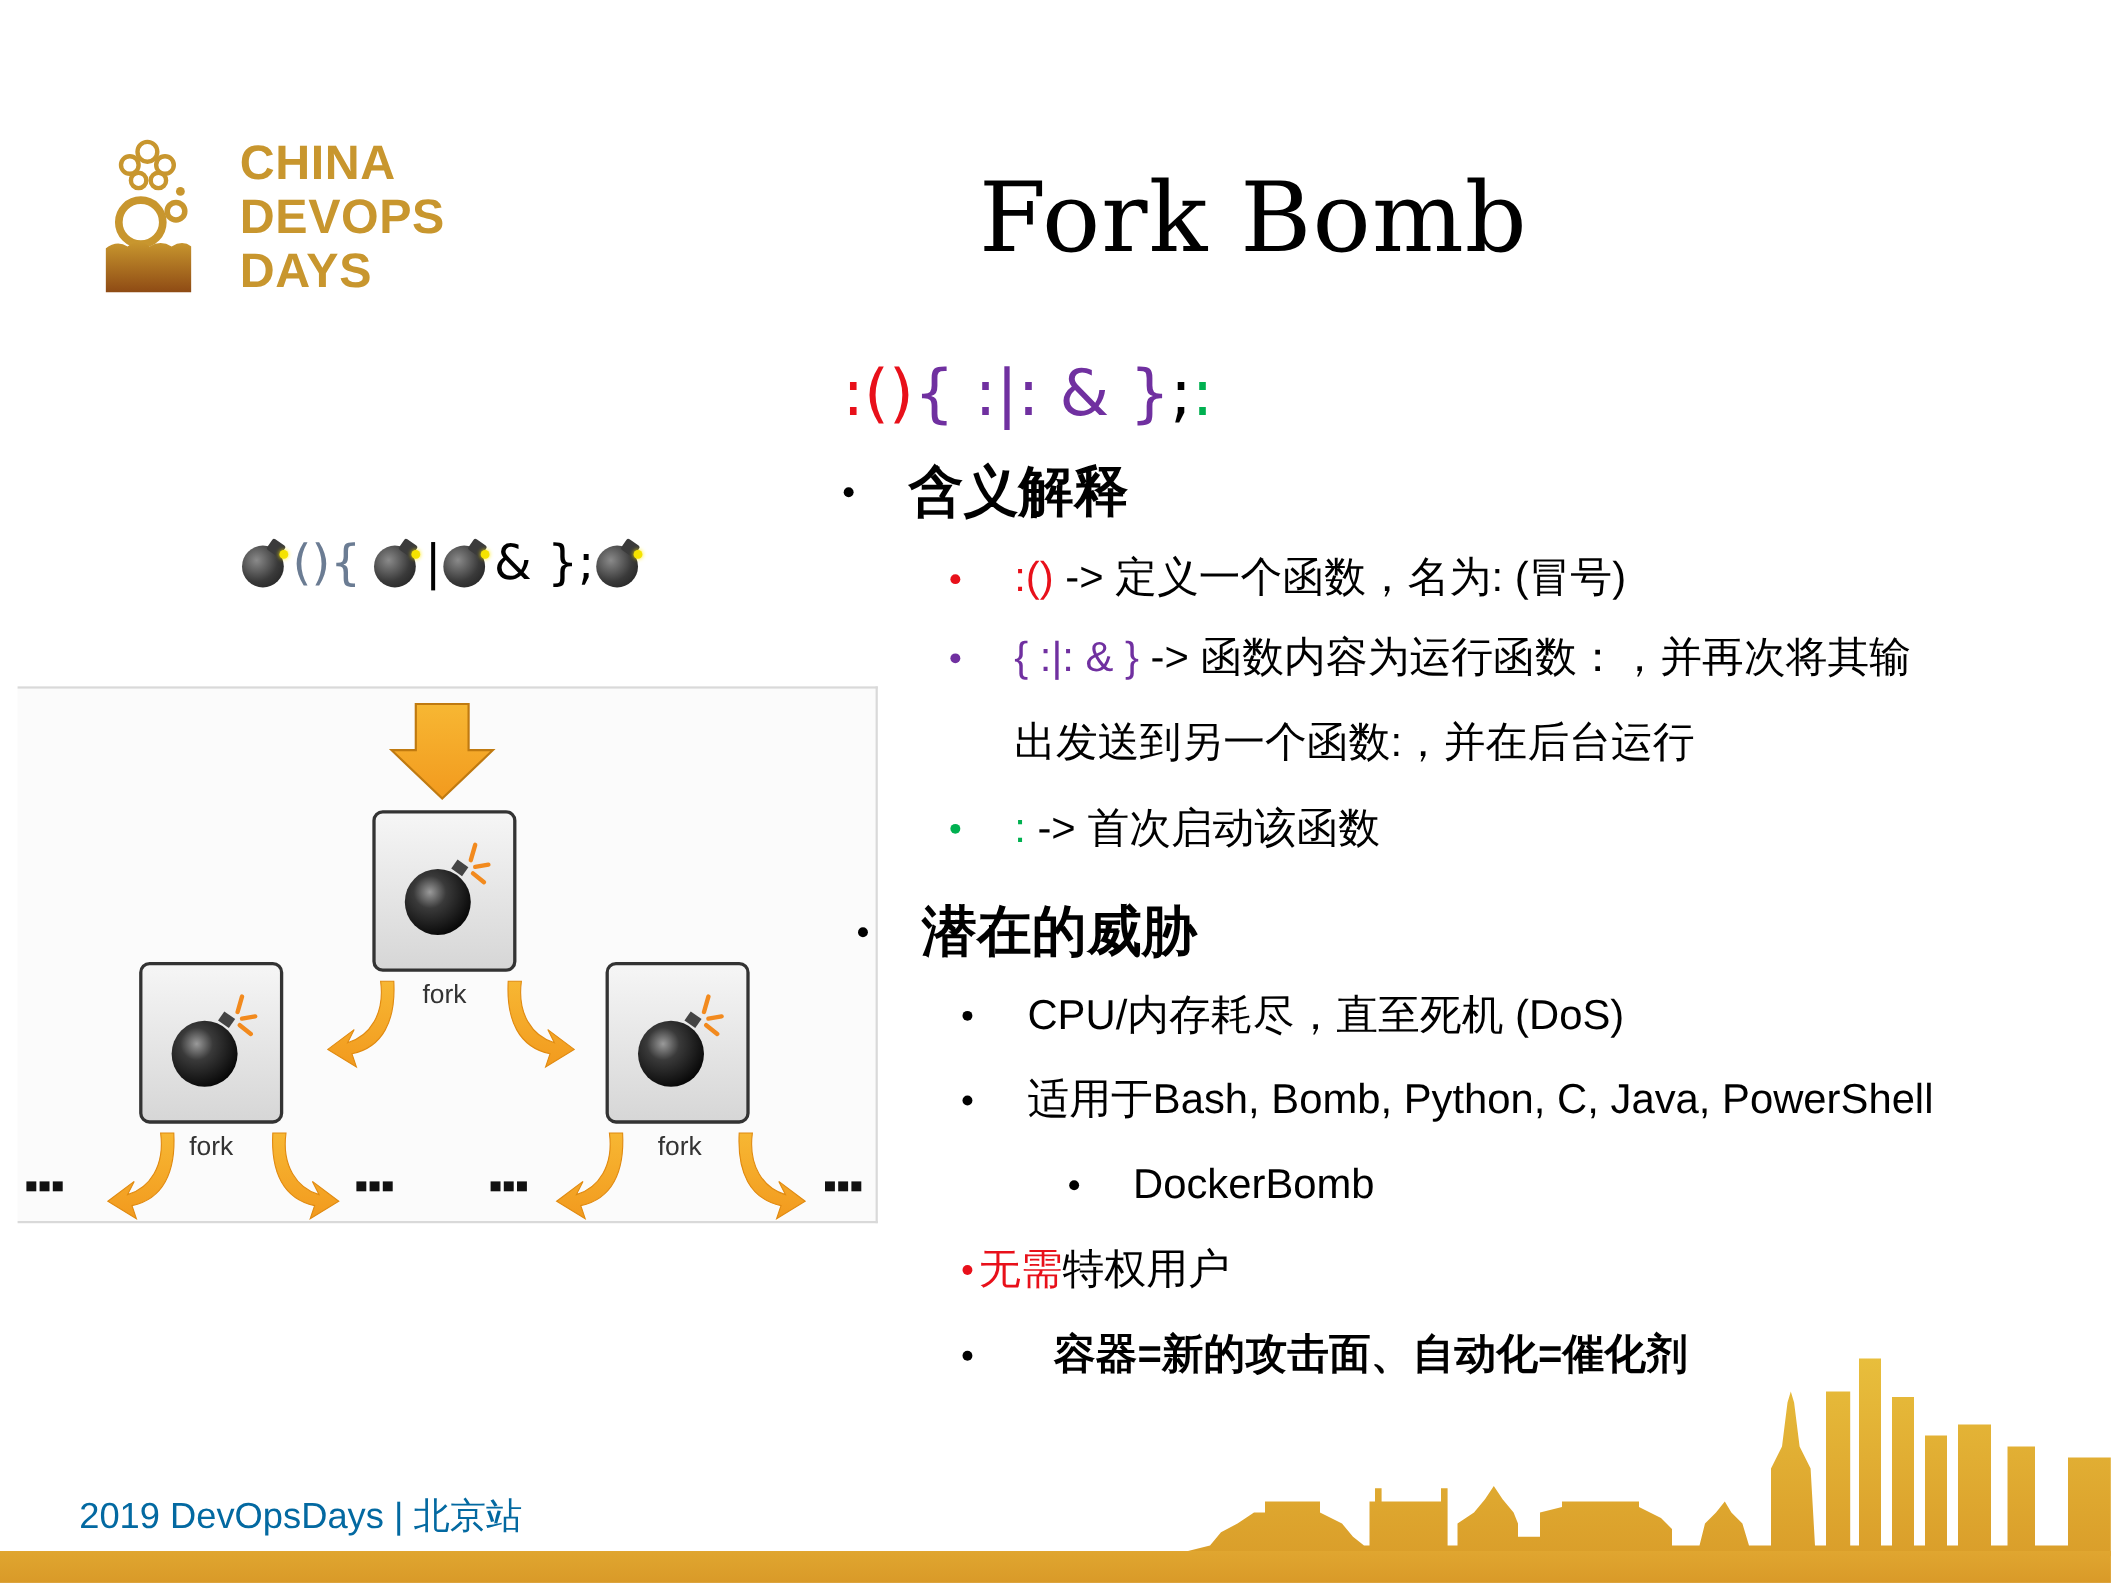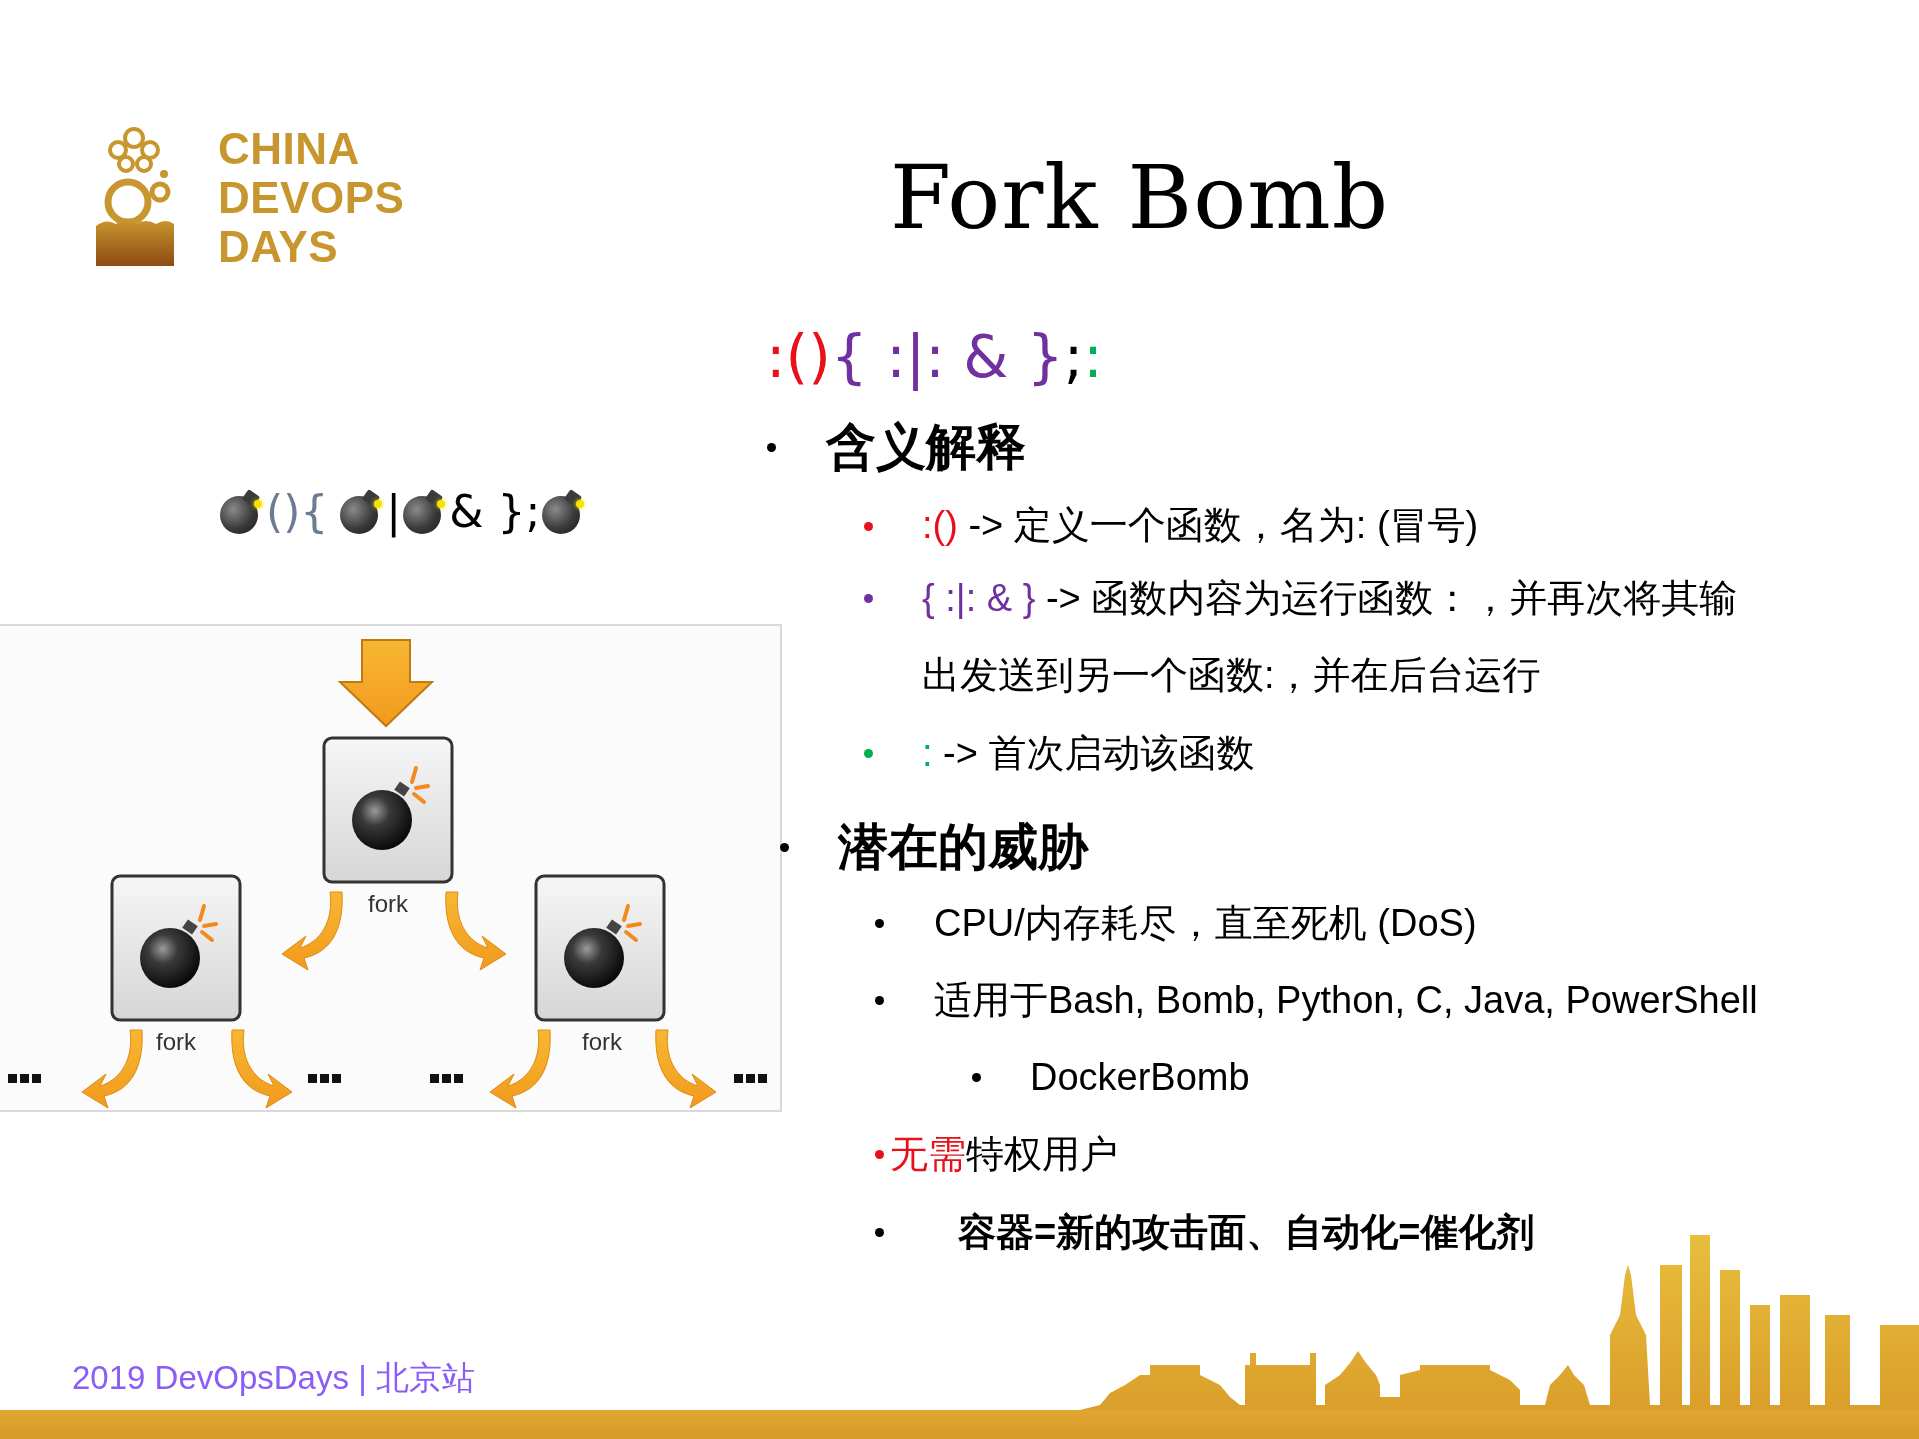"fork" .diagram { left: 0 -> 16px }
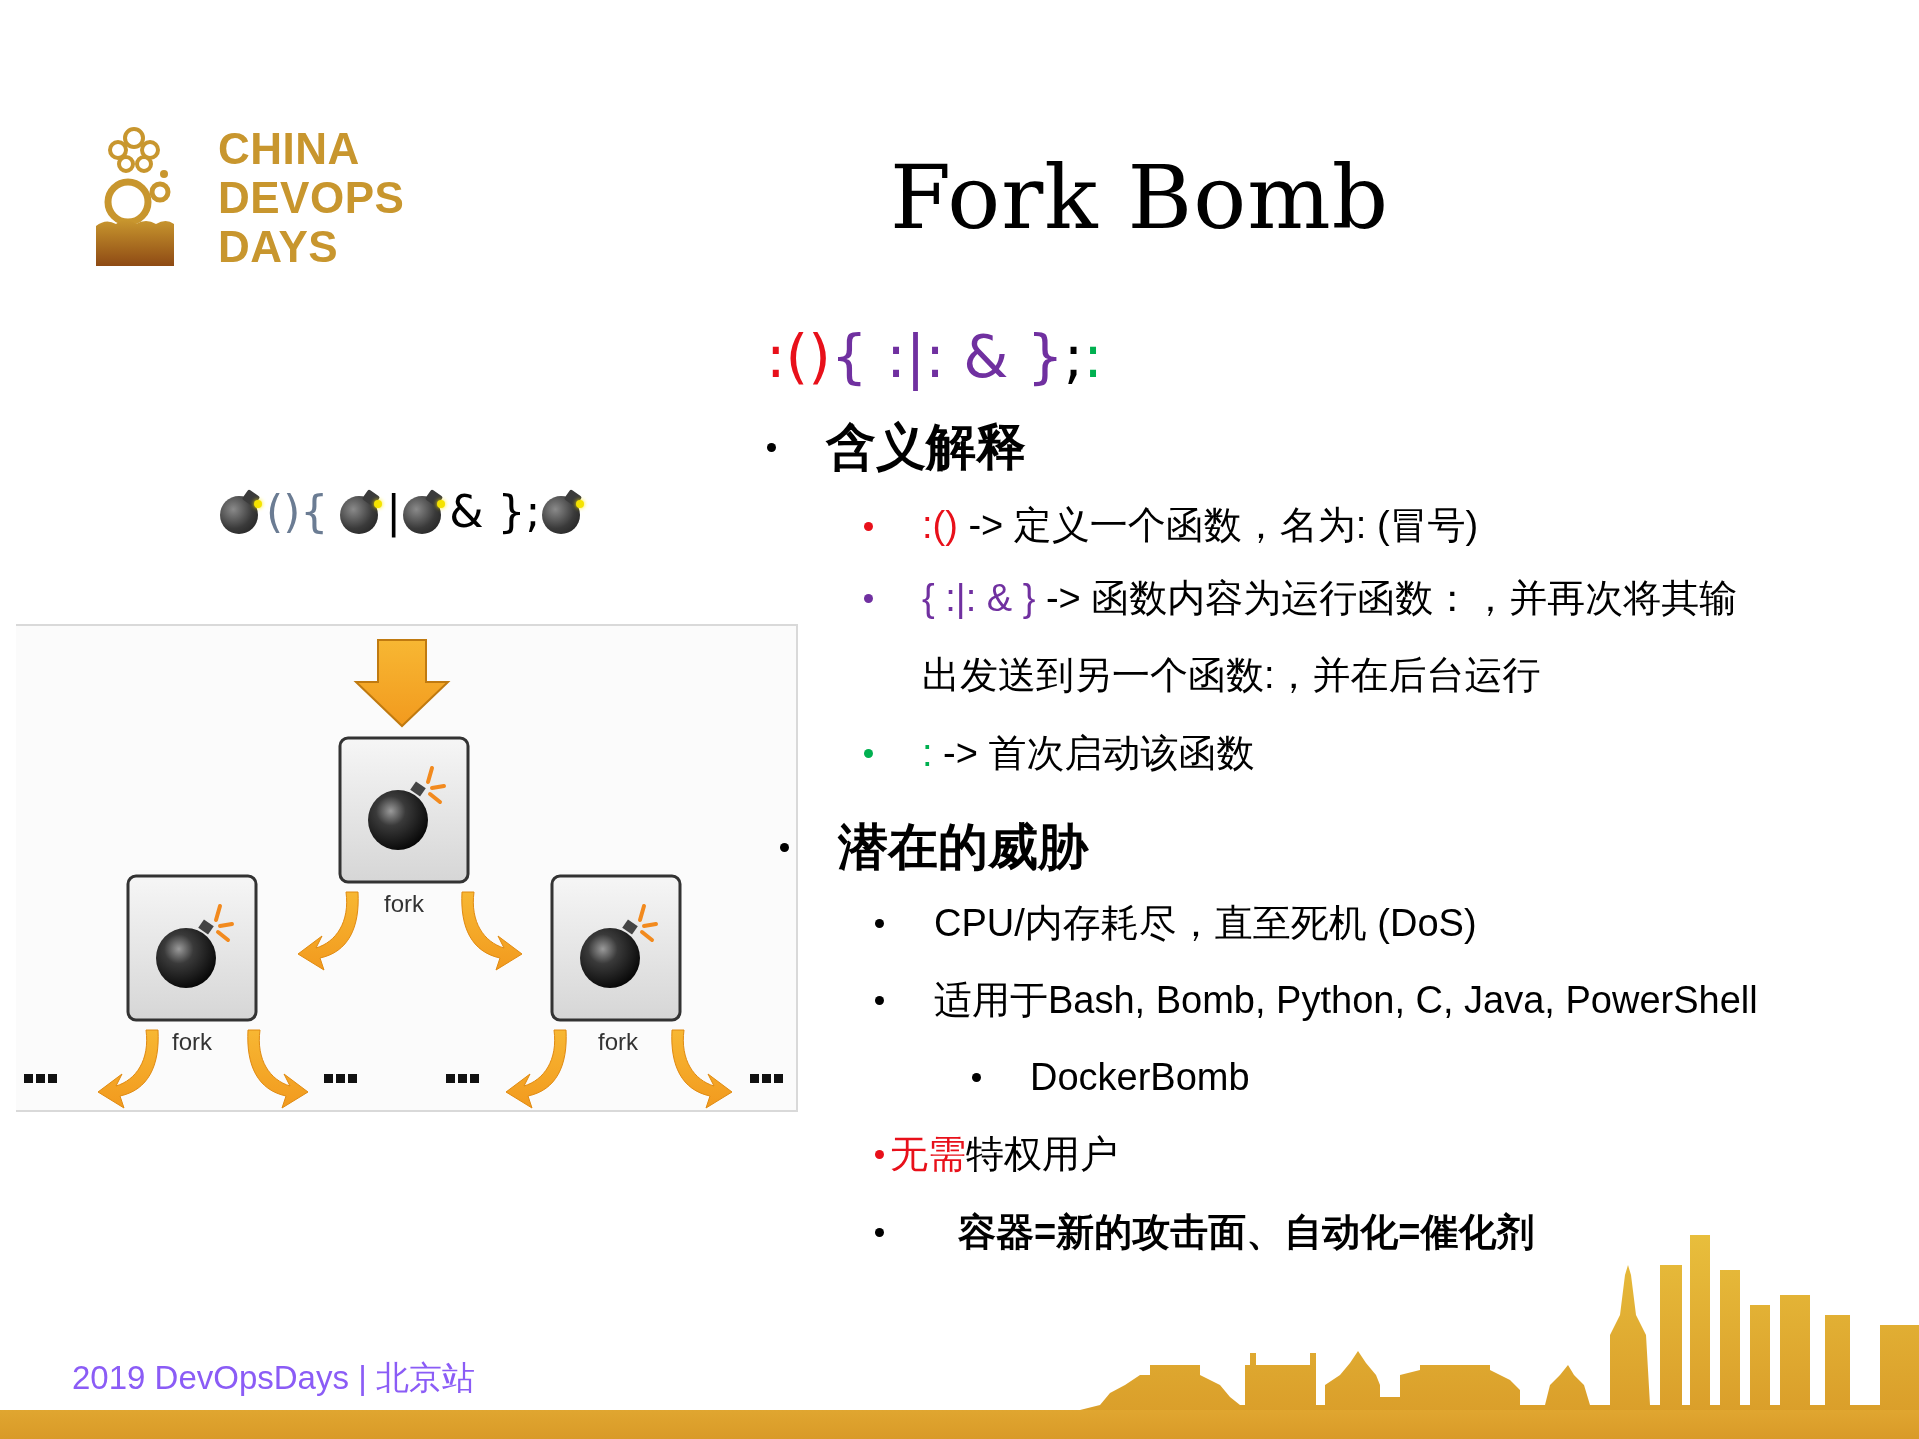"2019 DevOpsDays | 北京站" .footer-text { color: #8b5cf6 -> #0369a1 }
